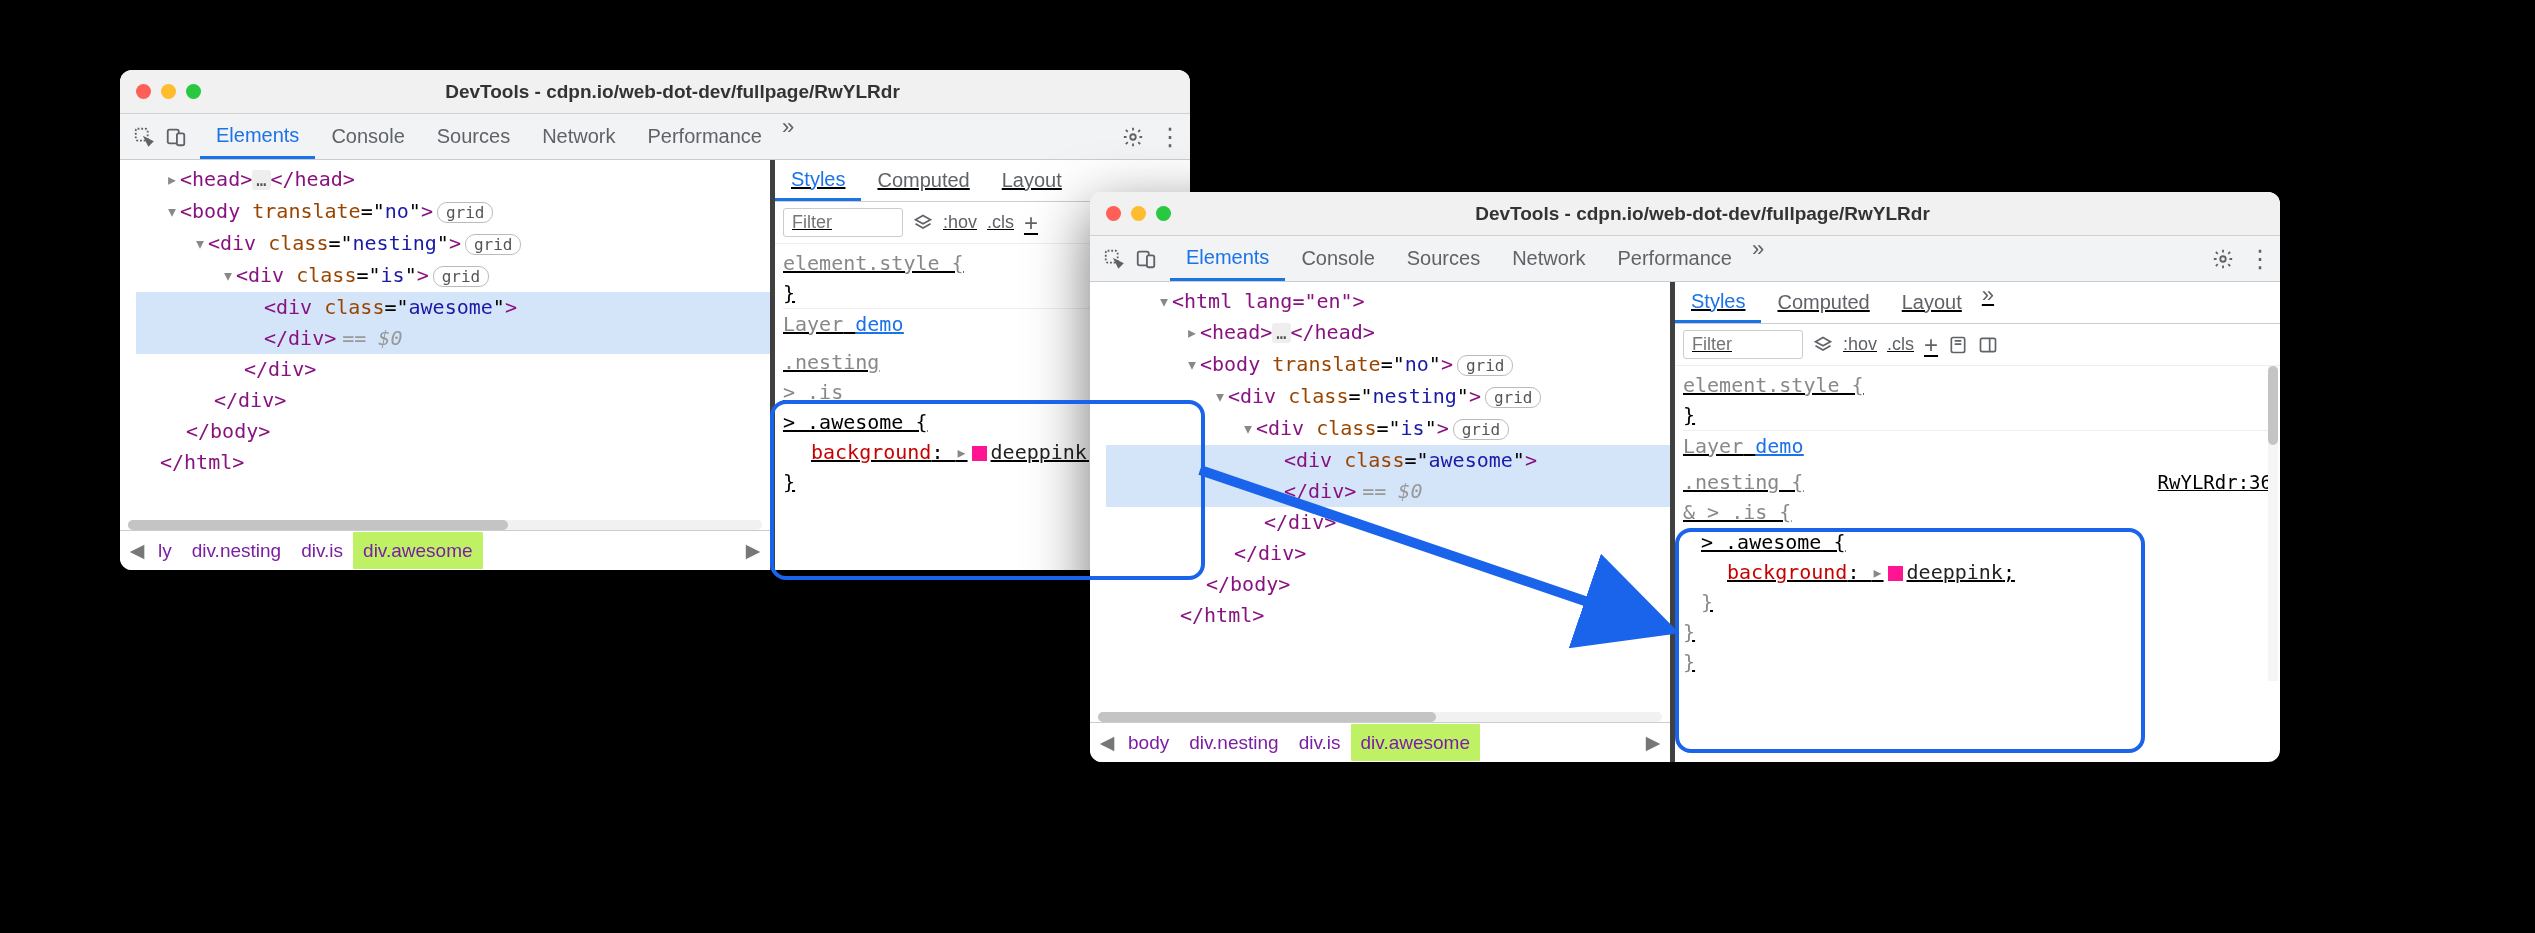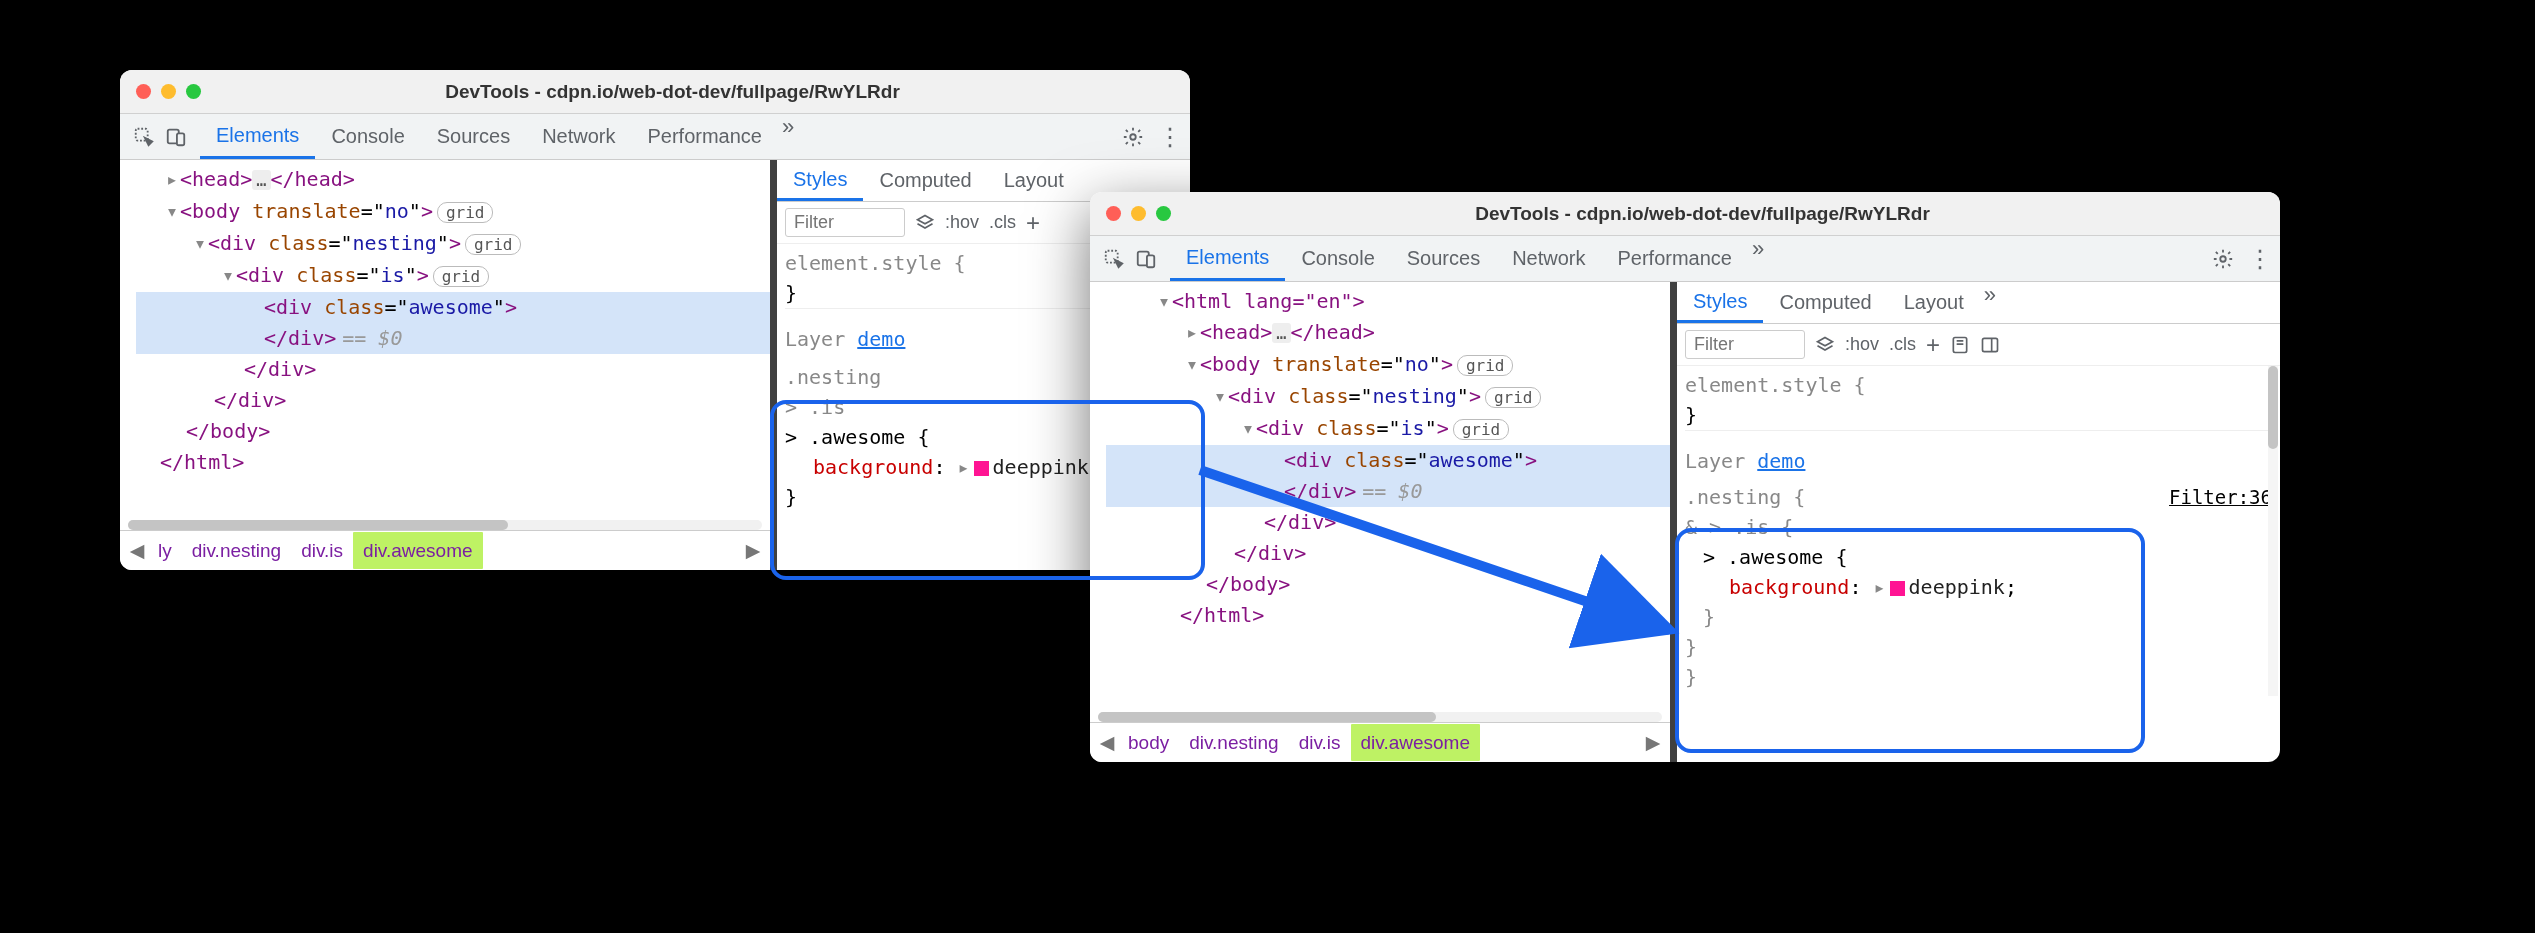"Styles" .style-pane { border-left: 7px solid #404040 -> 5px solid #404040; text-decoration: none -> underline }
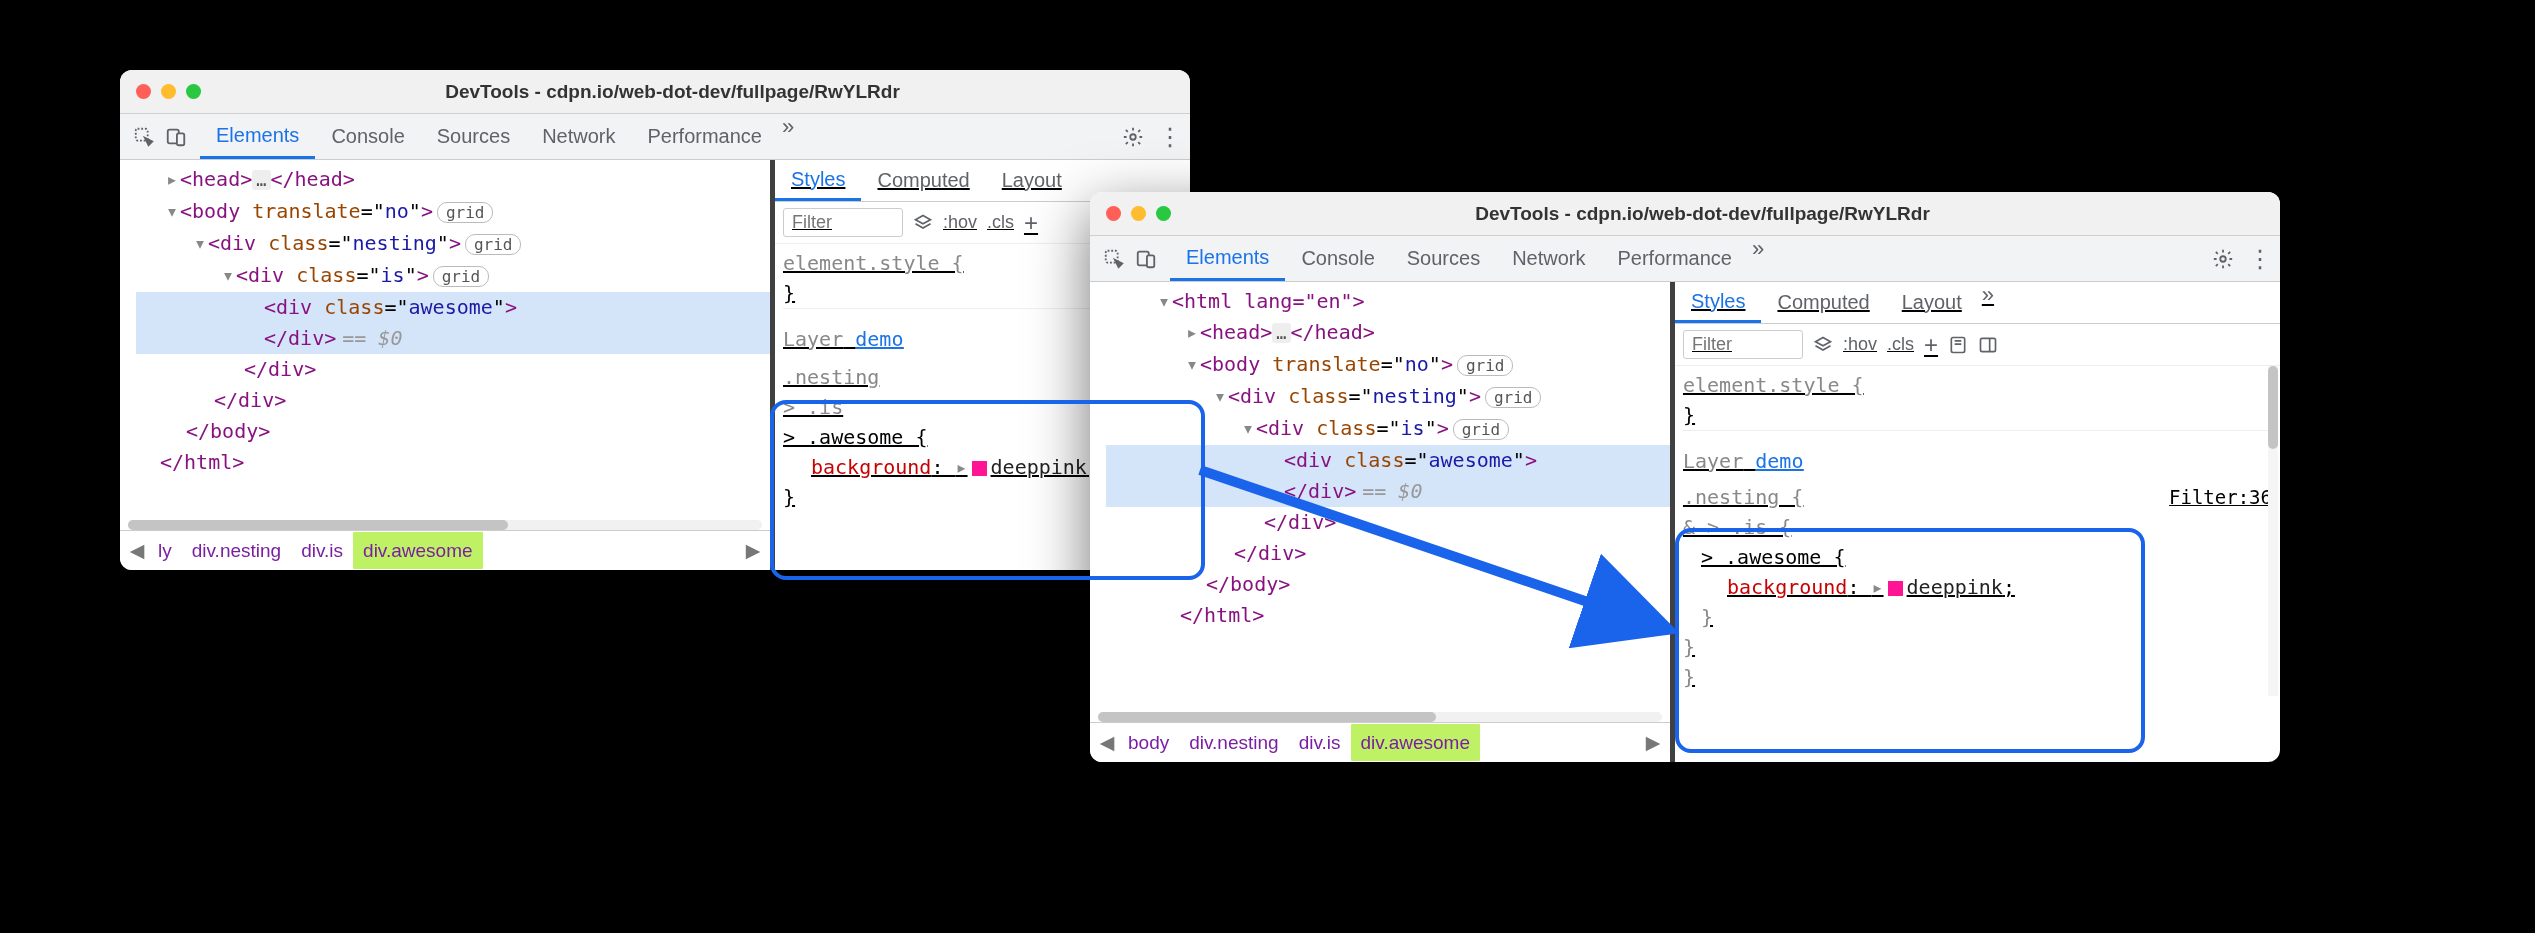"Layer demo" .layer-line { padding-top: 15px -> 0 }
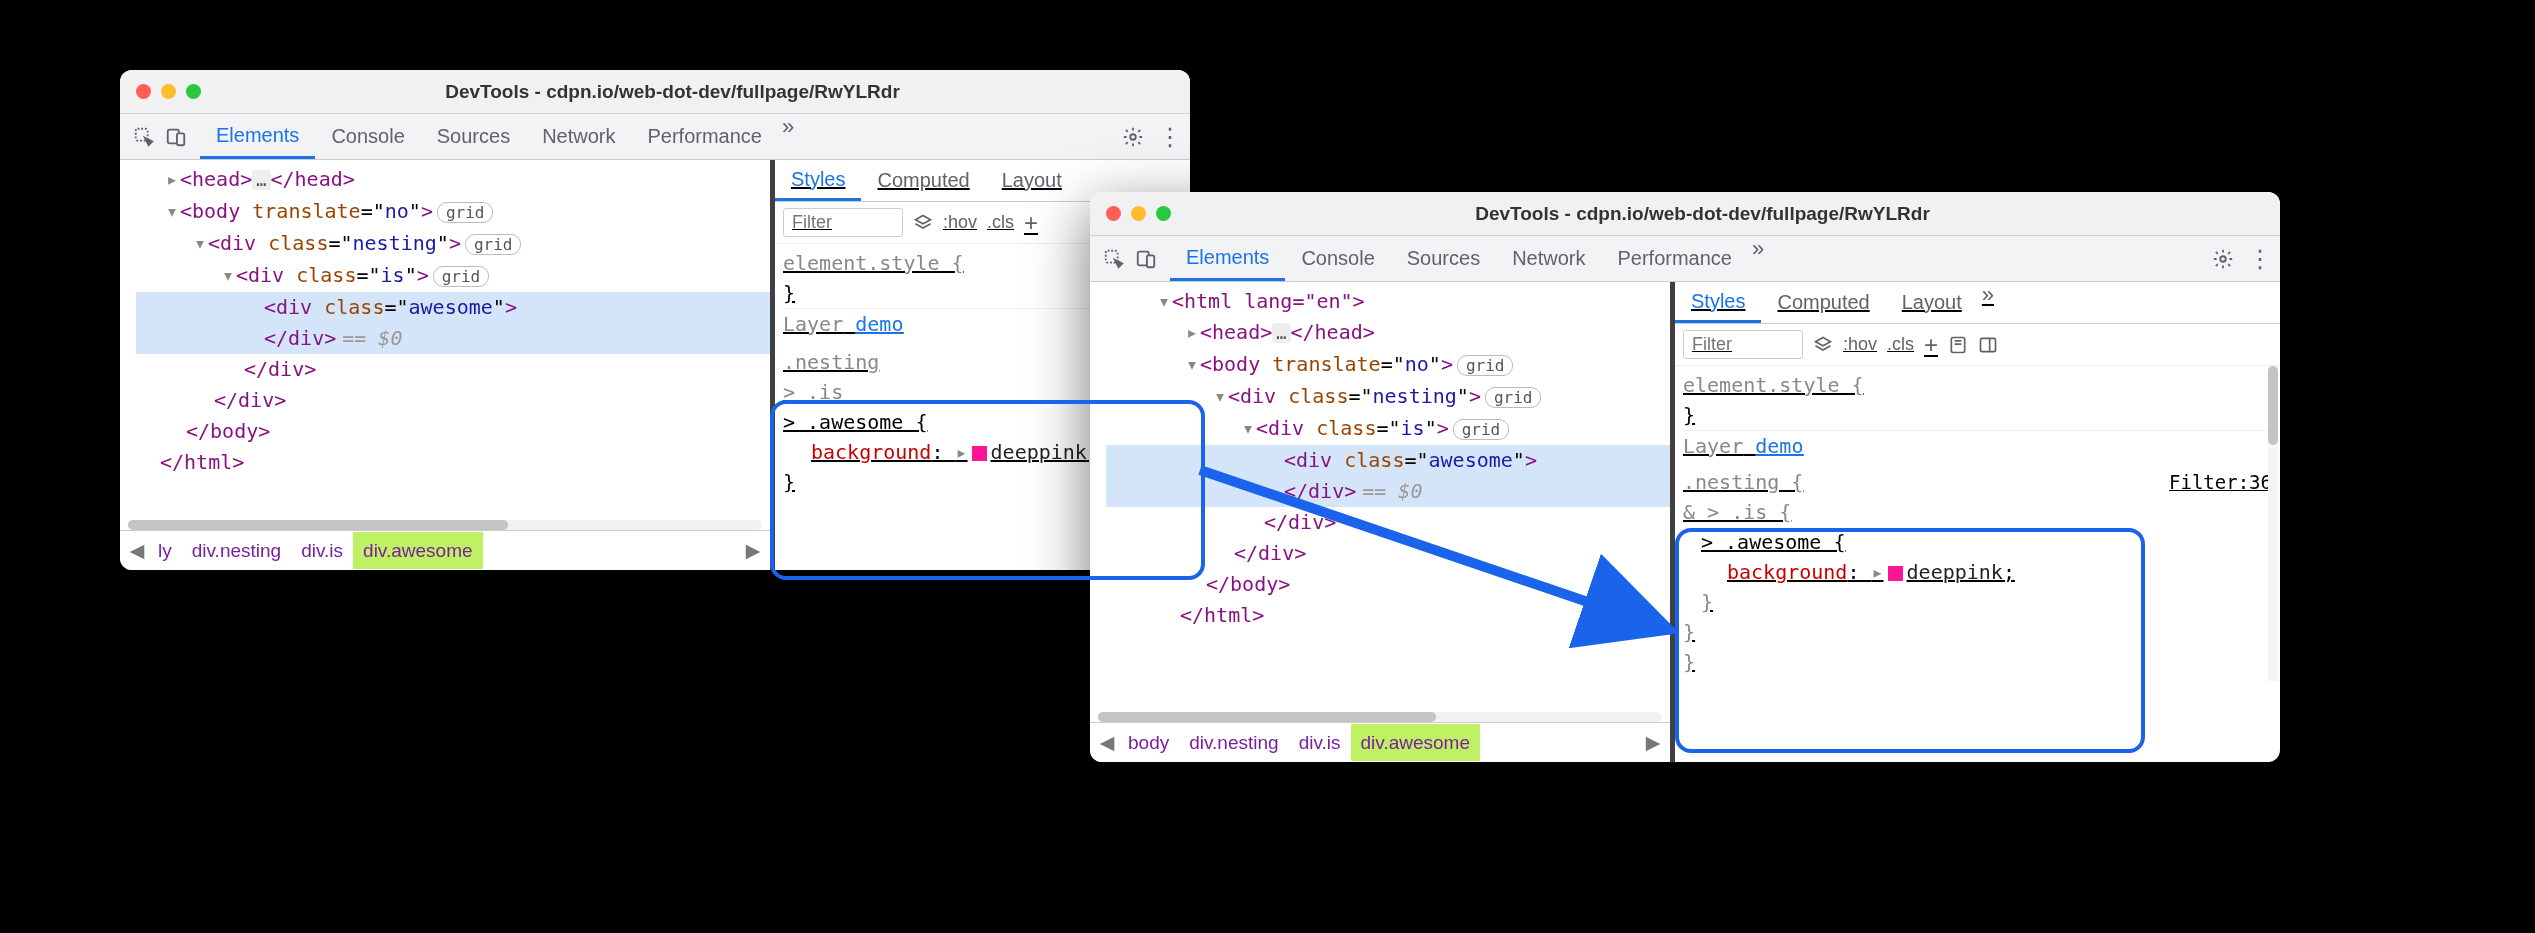"Filter:36" span.srclink { text: Filter:36 -> RwYLRdr:36 }
